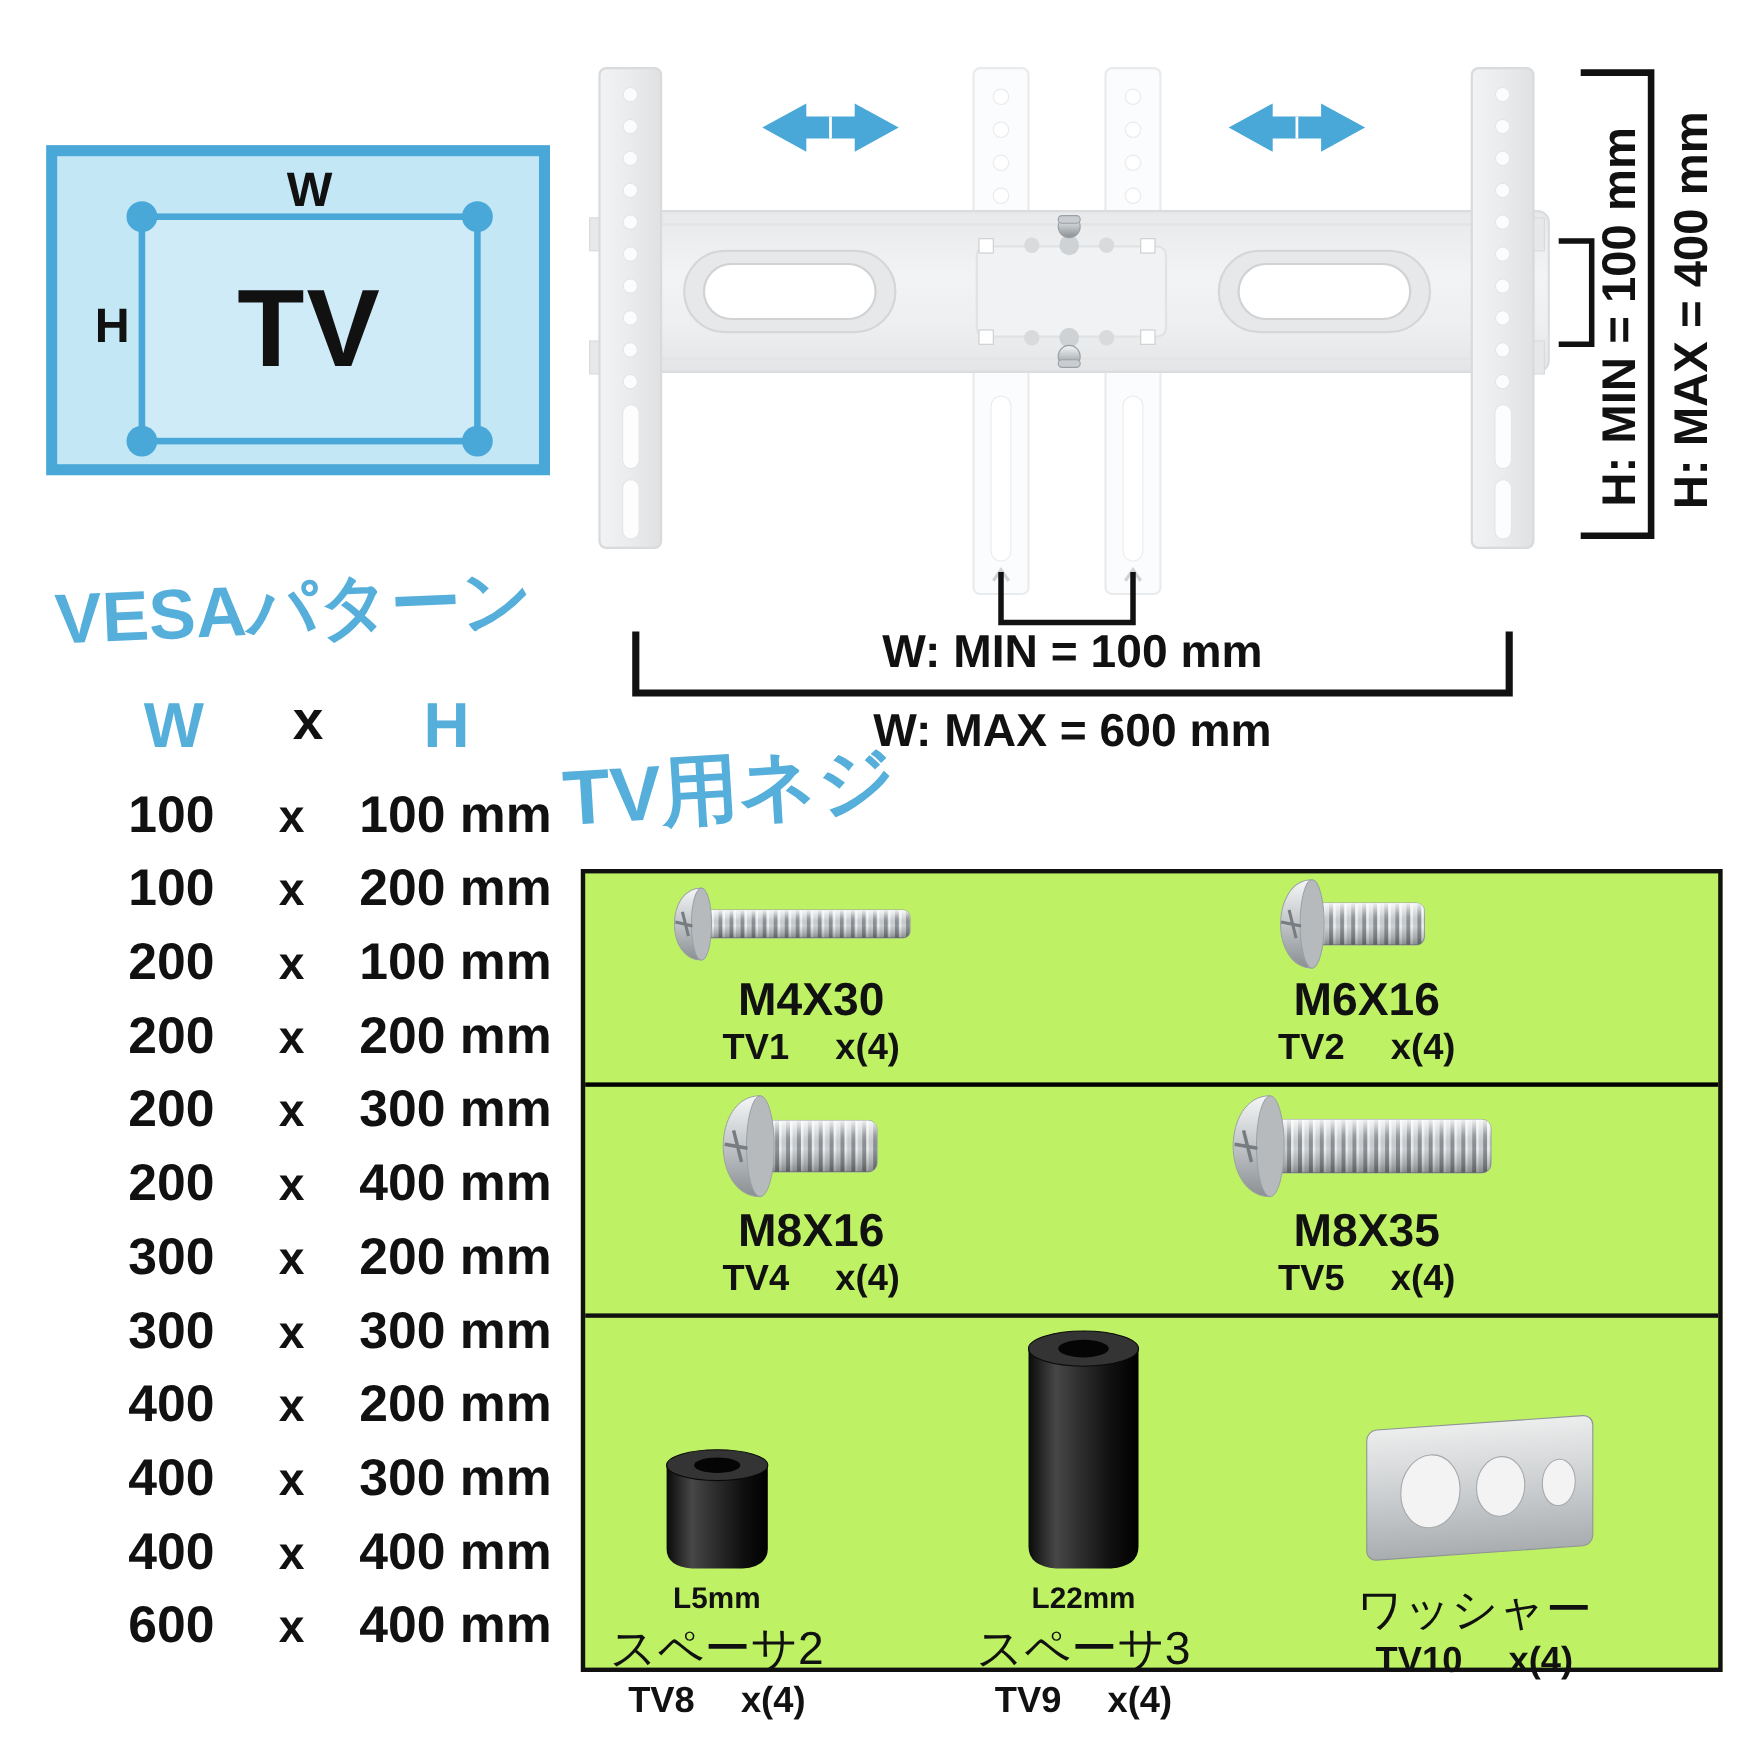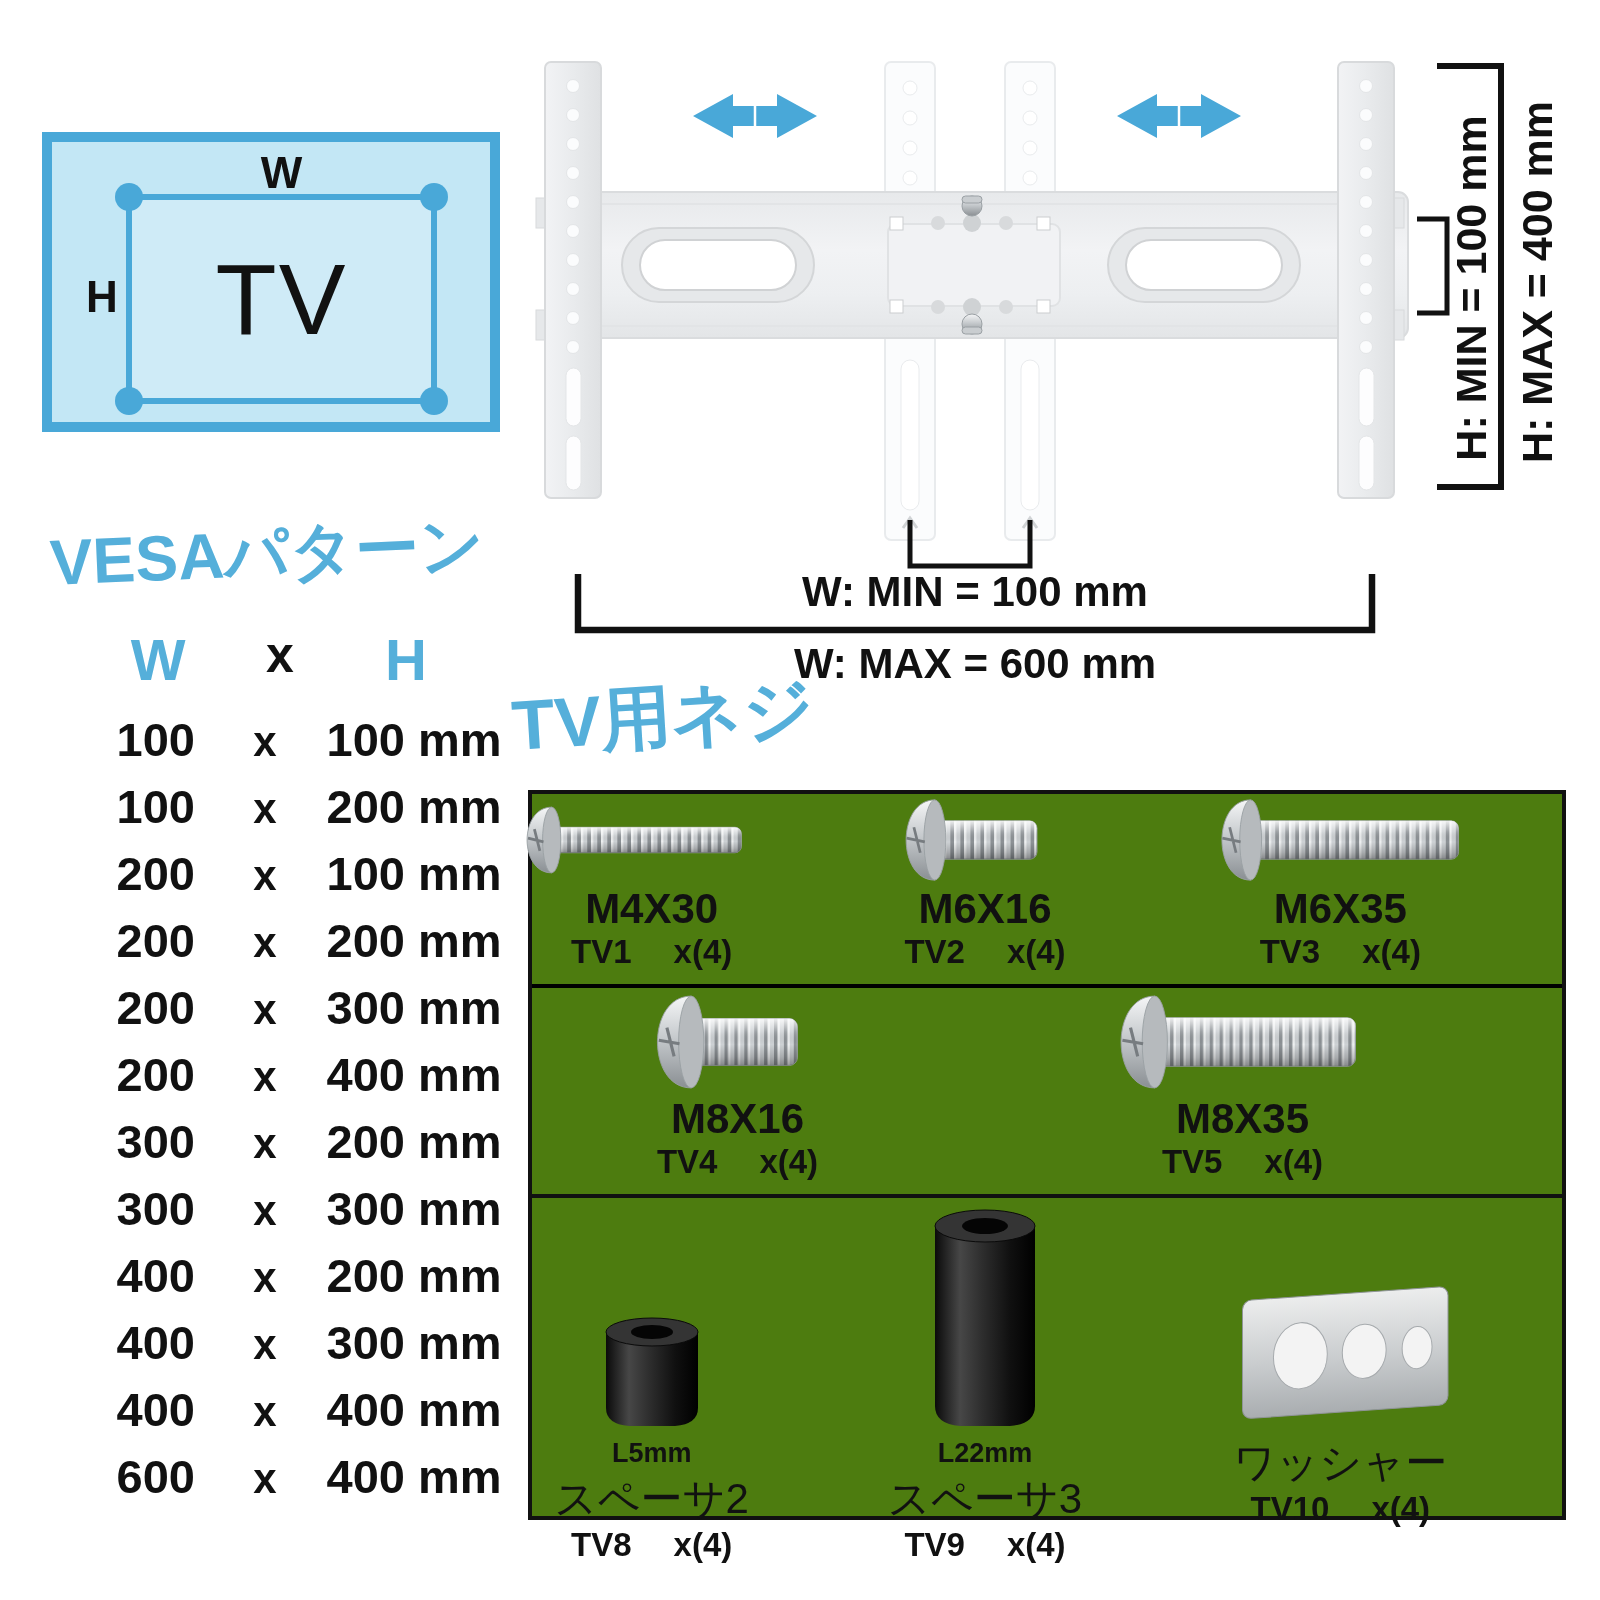"TV" .tv-center { font-weight: 400 -> 700 }
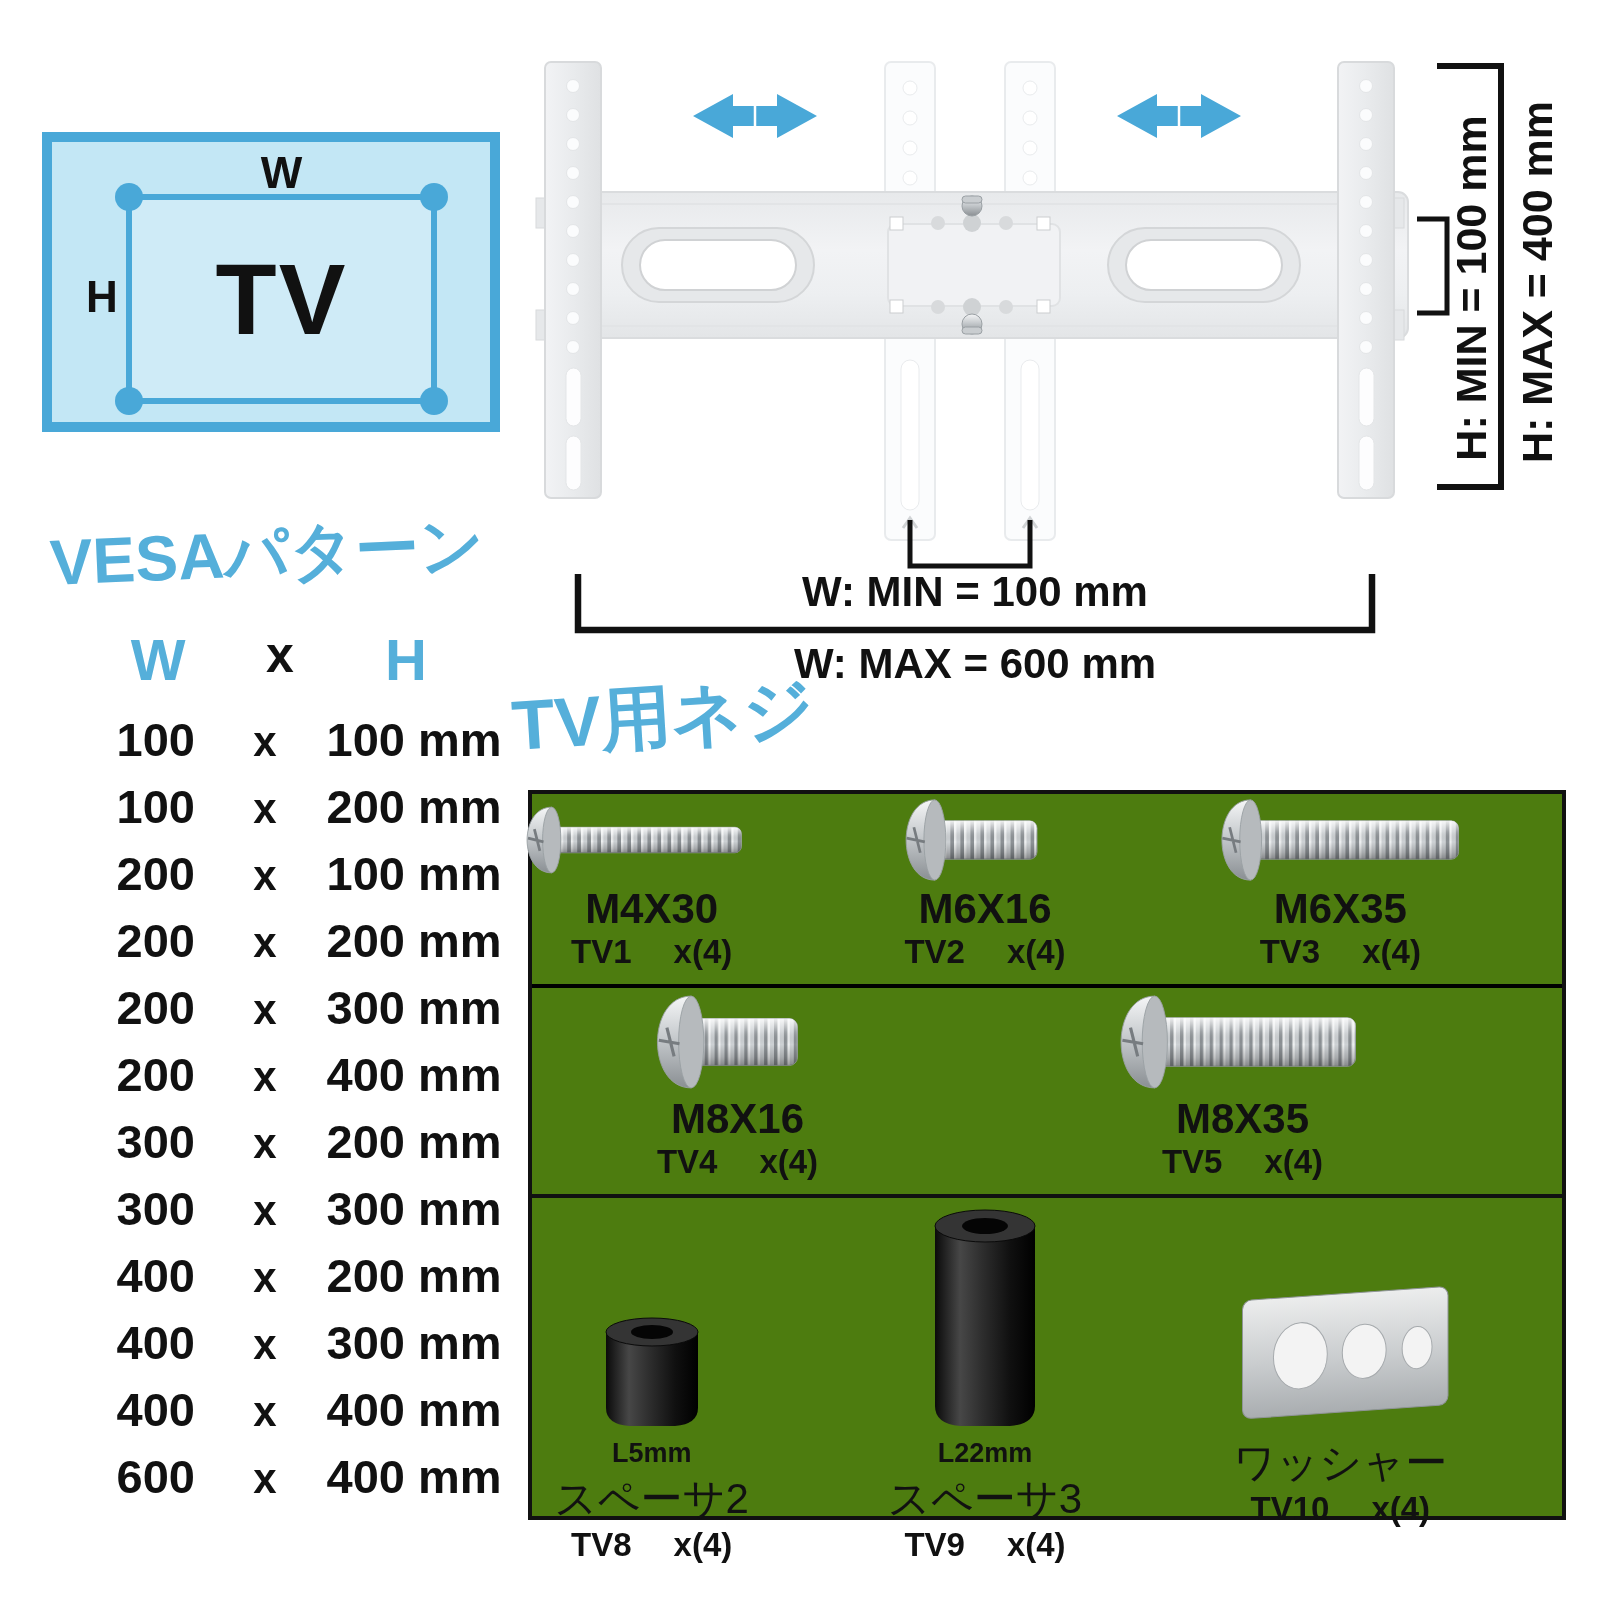"M4X30" .parts-box { background: #4d7c0f -> #bef264 }
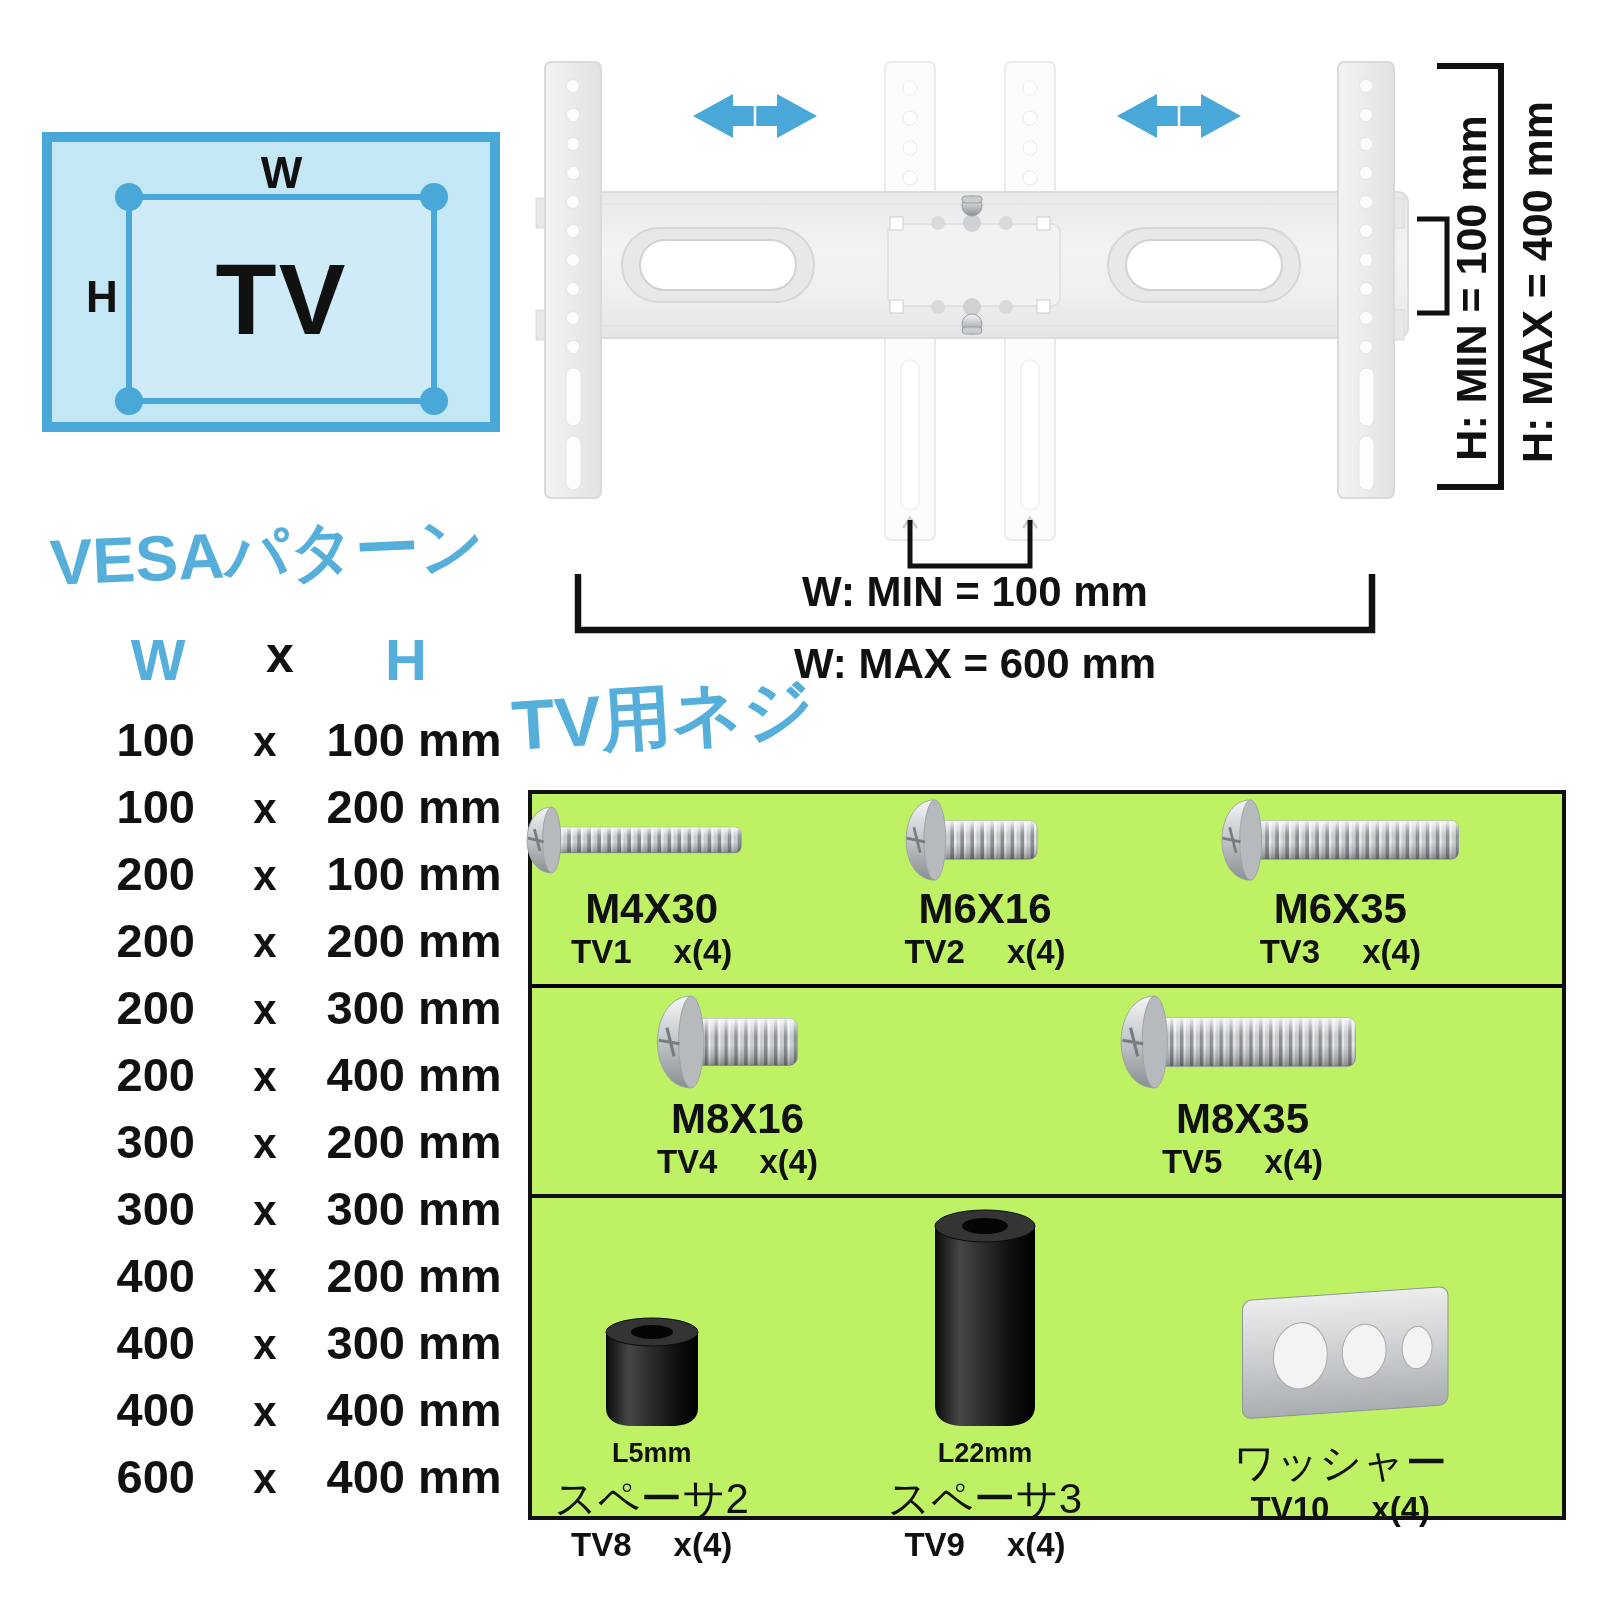"M6X35" div.p-cell { html: <div> <svg> <rect></rect> <rect></rect> <path></path> <ellipse></ellipse> <path></path> </svg> <div>M6X35</div> <div><span>TV3</span><span>x(4)</span></div> </div> -> none }
